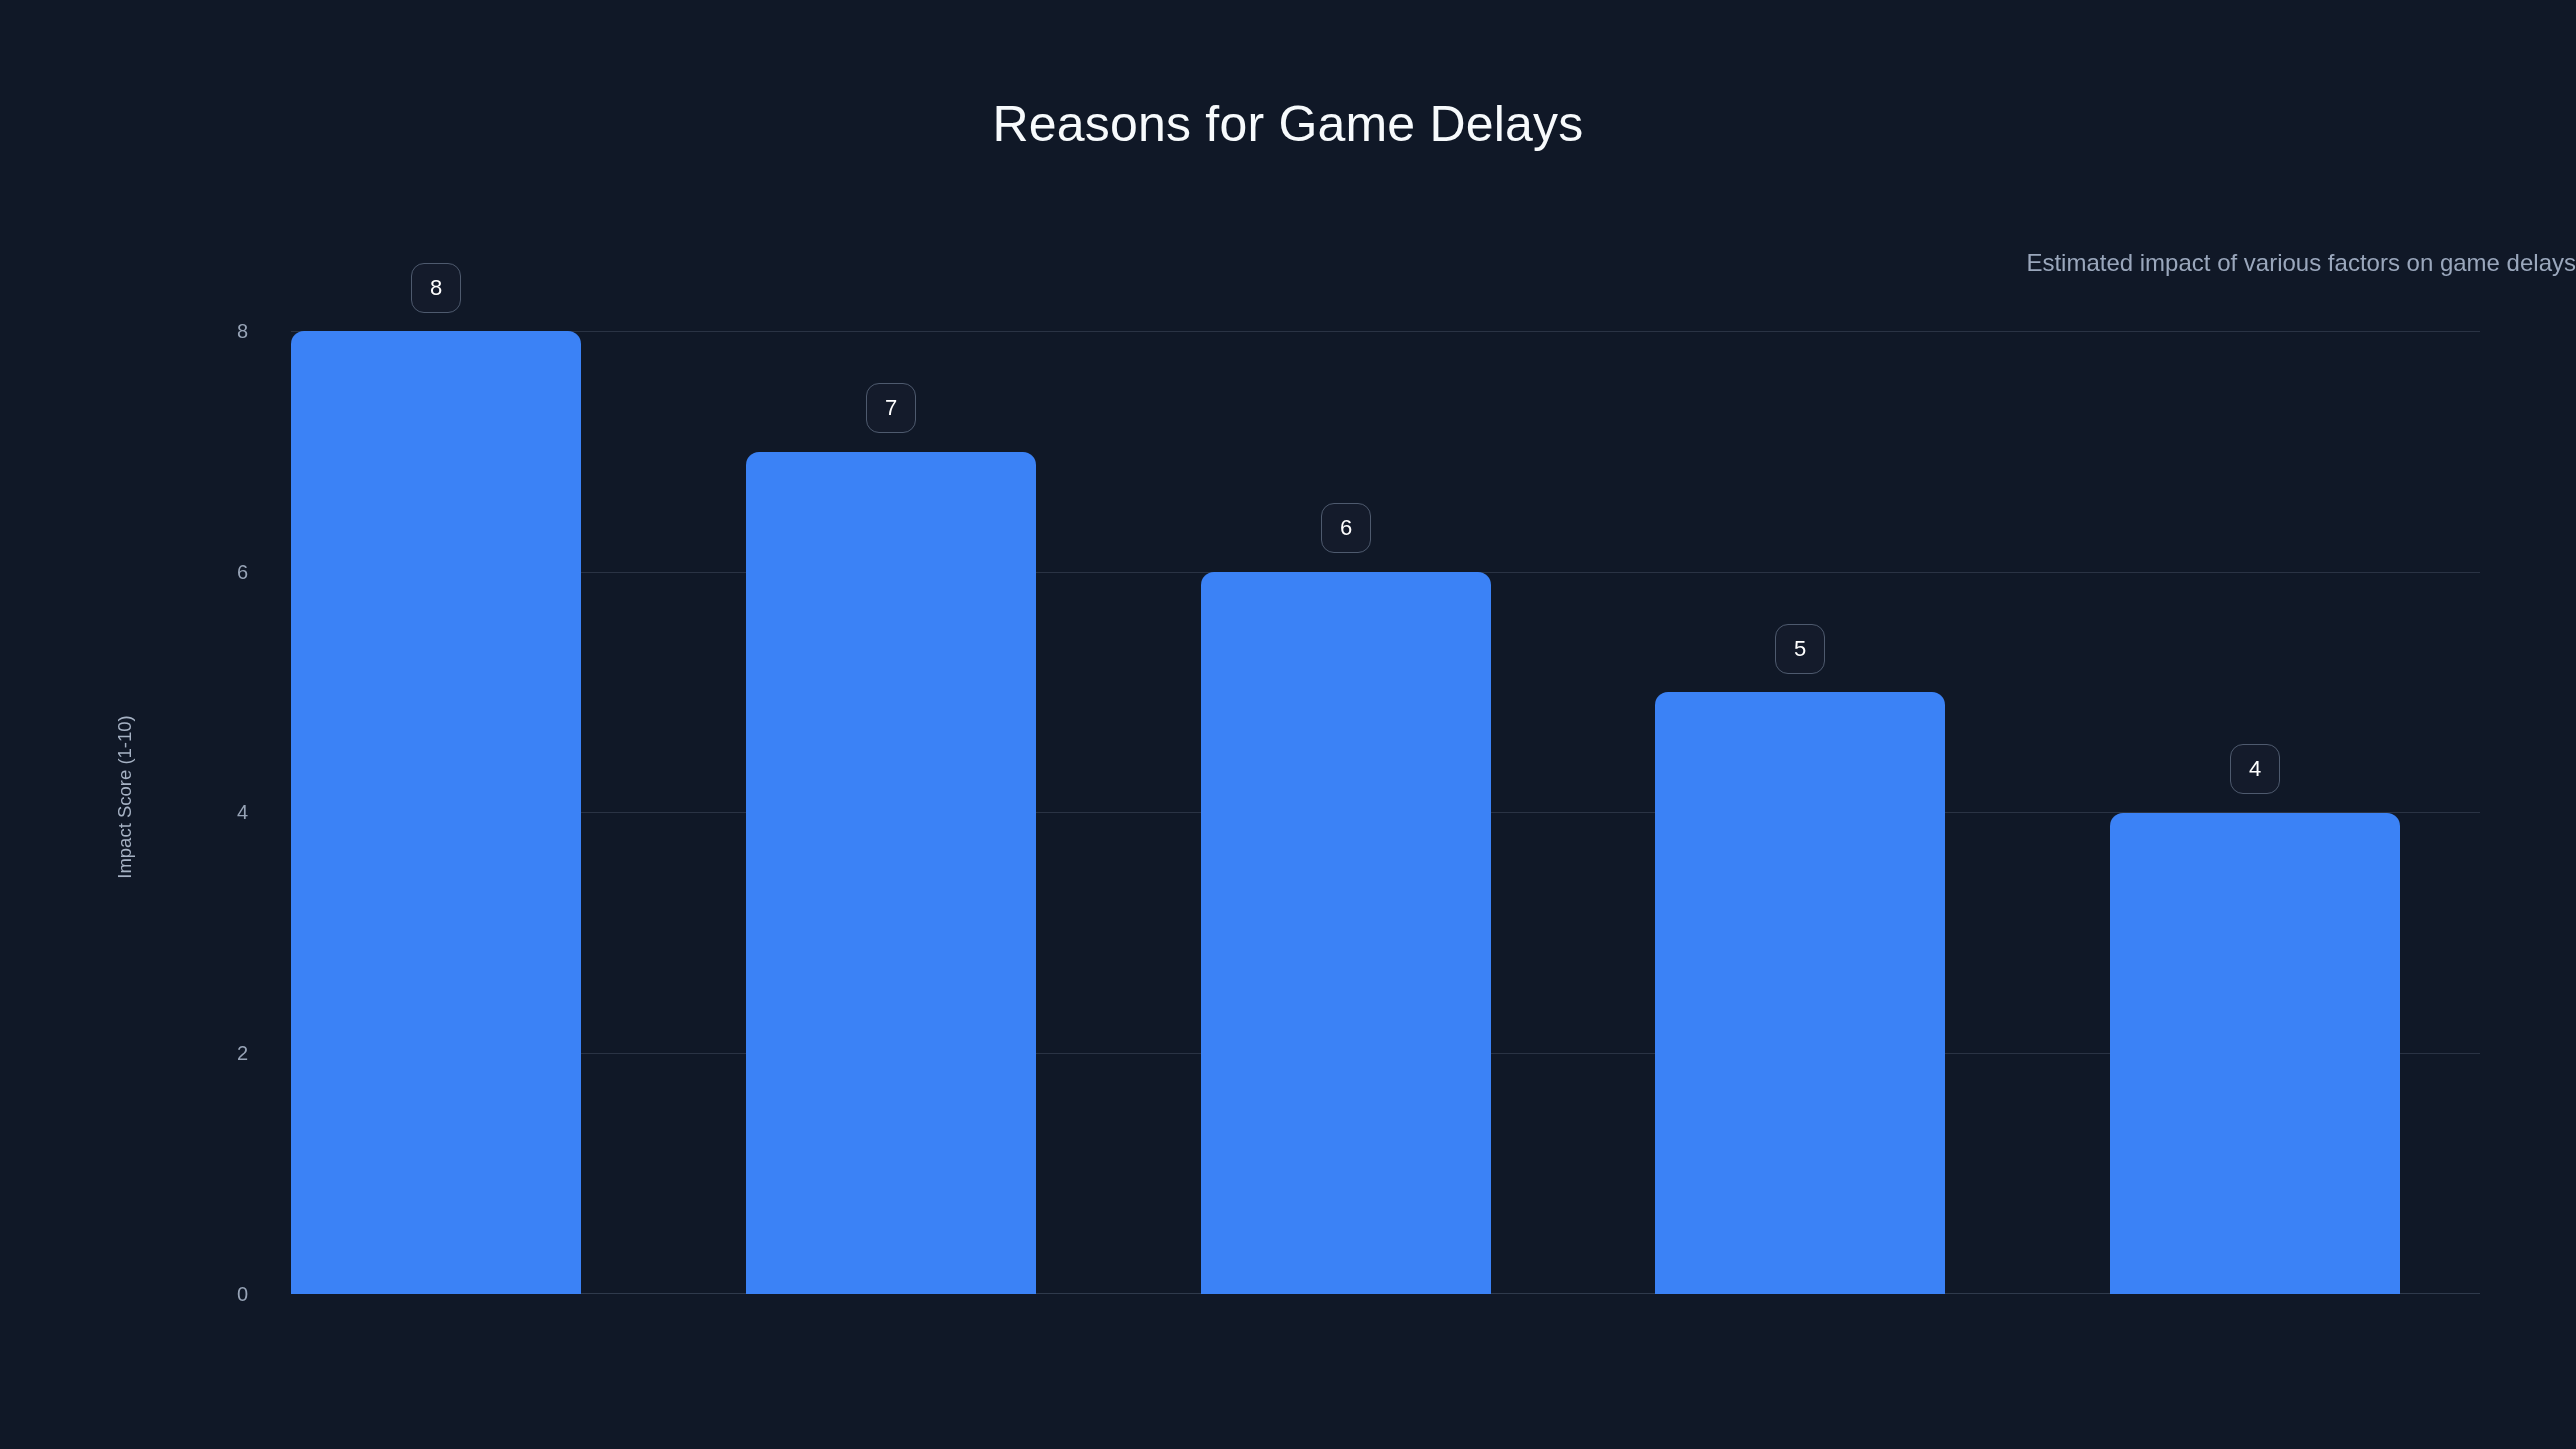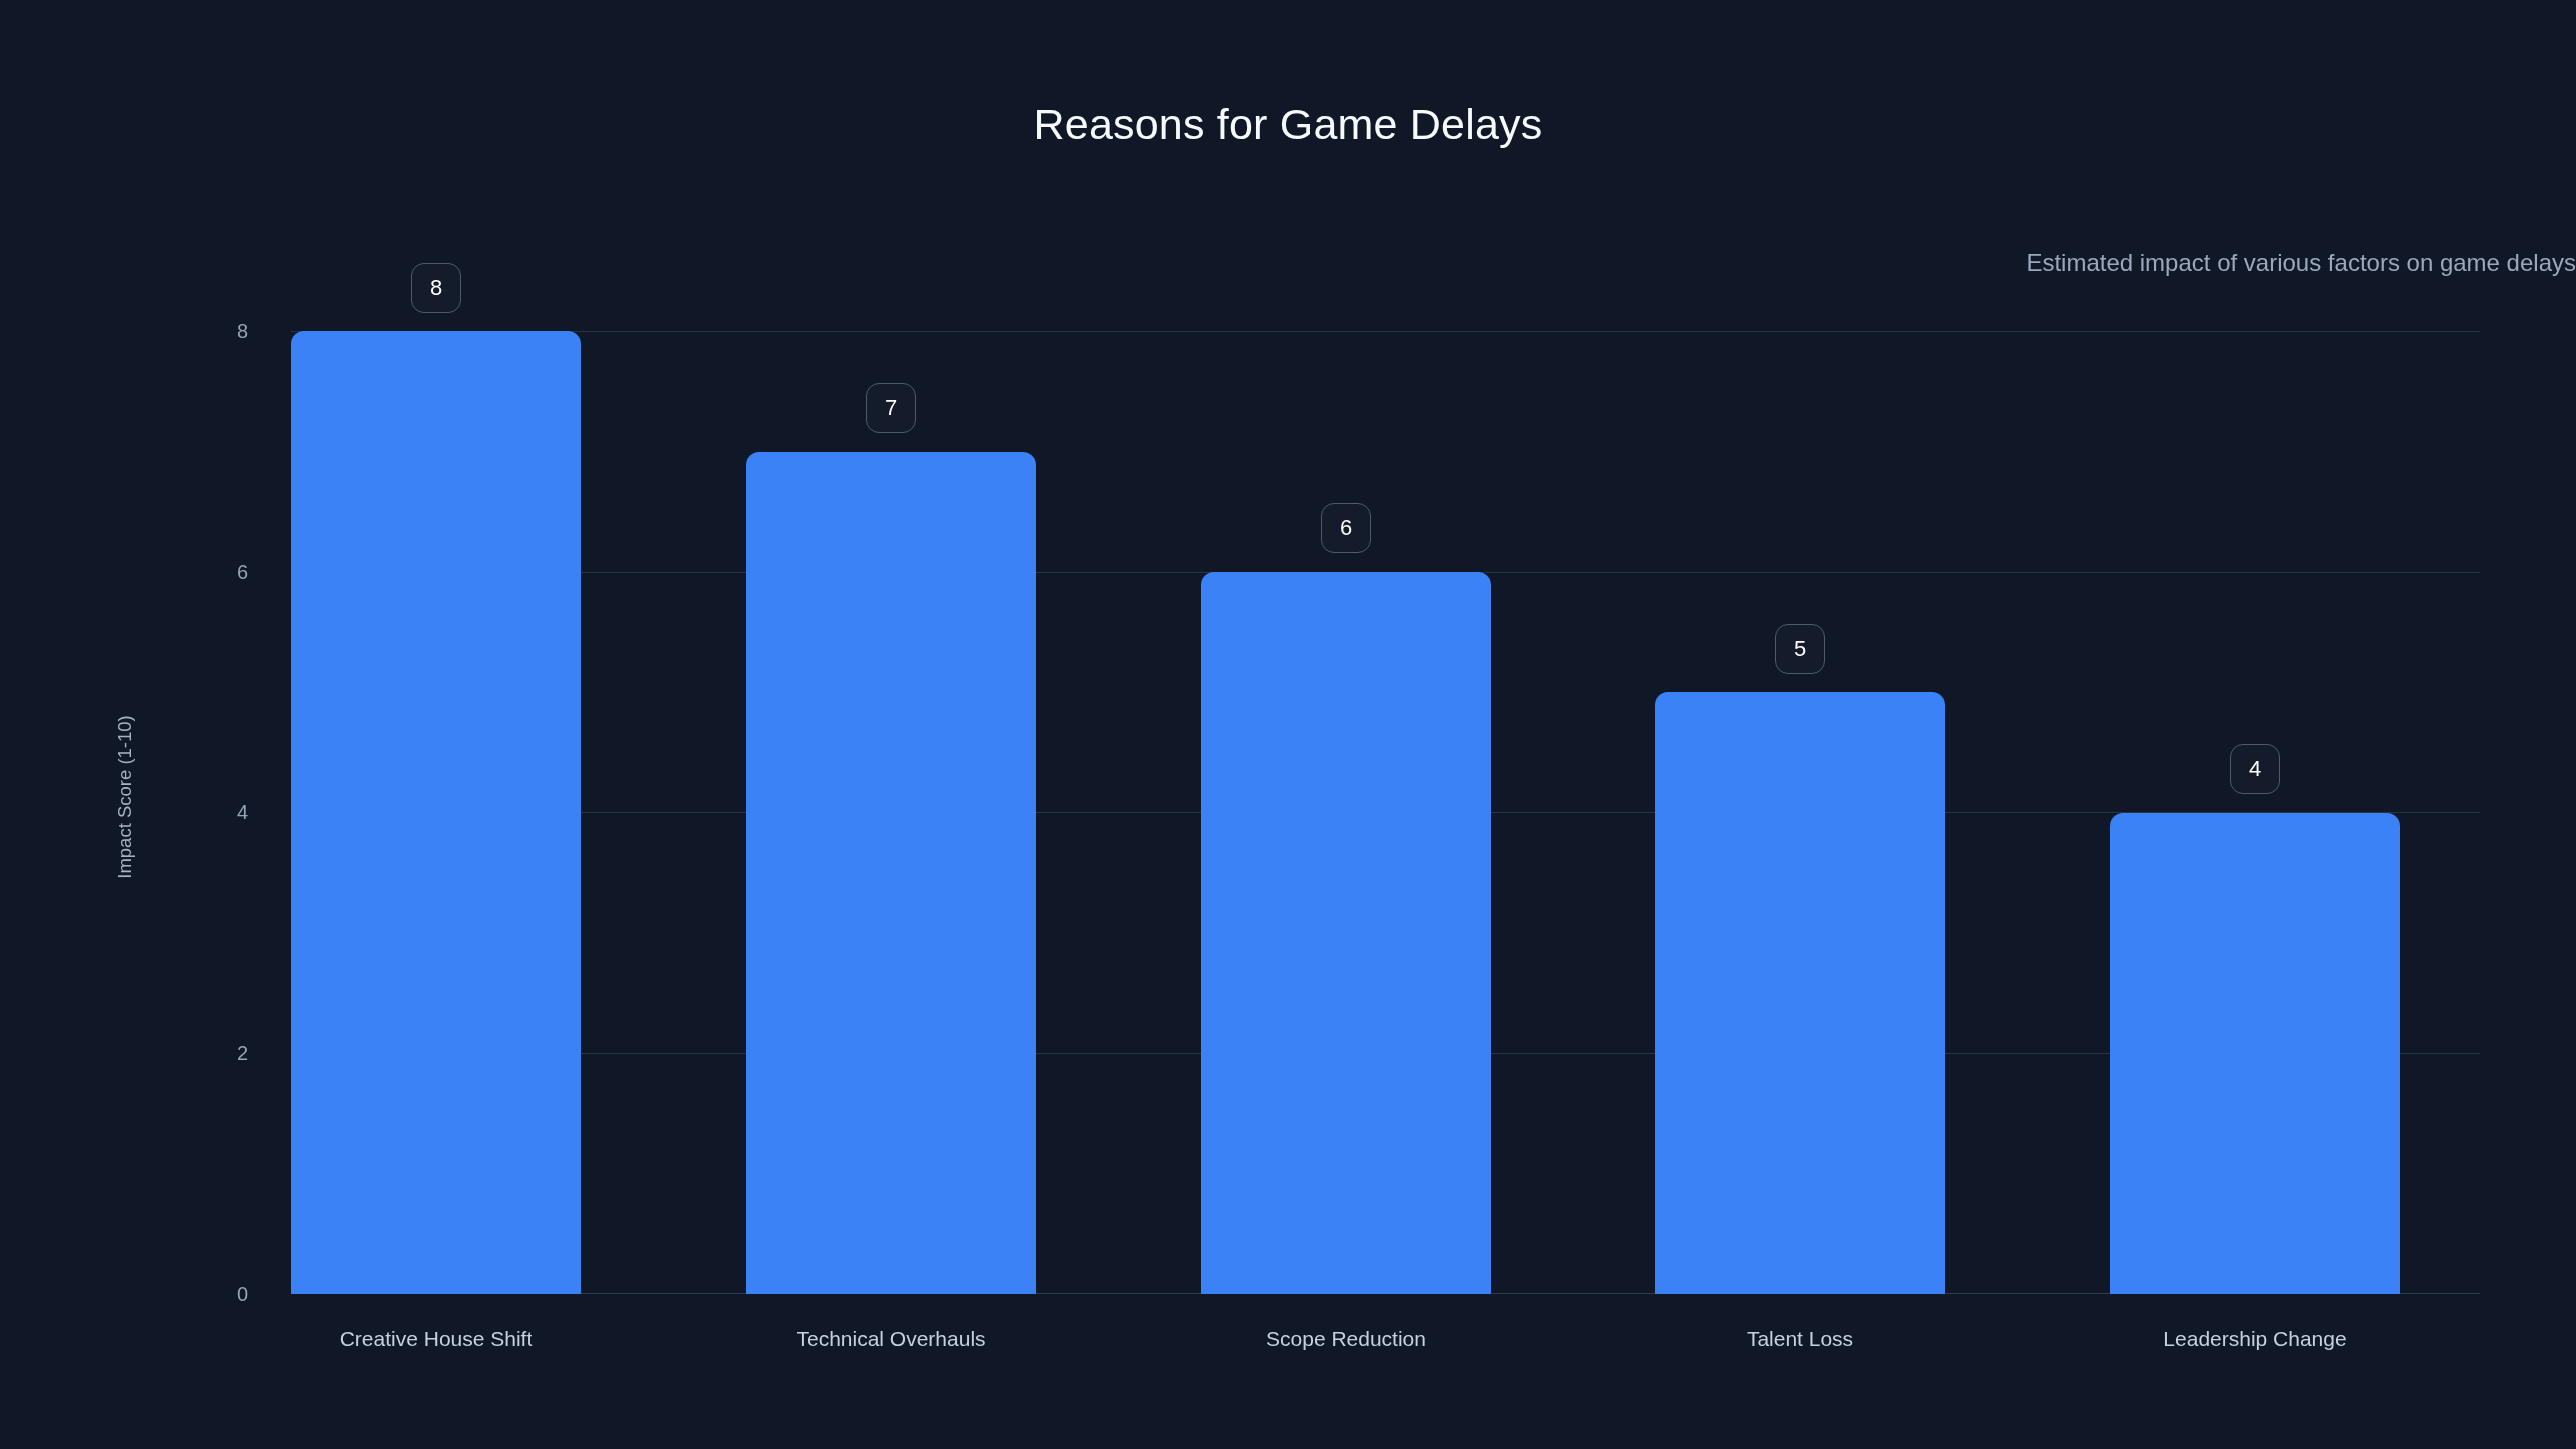"Reasons for Game Delays" #chart-title { font-size: 43px -> 50px }
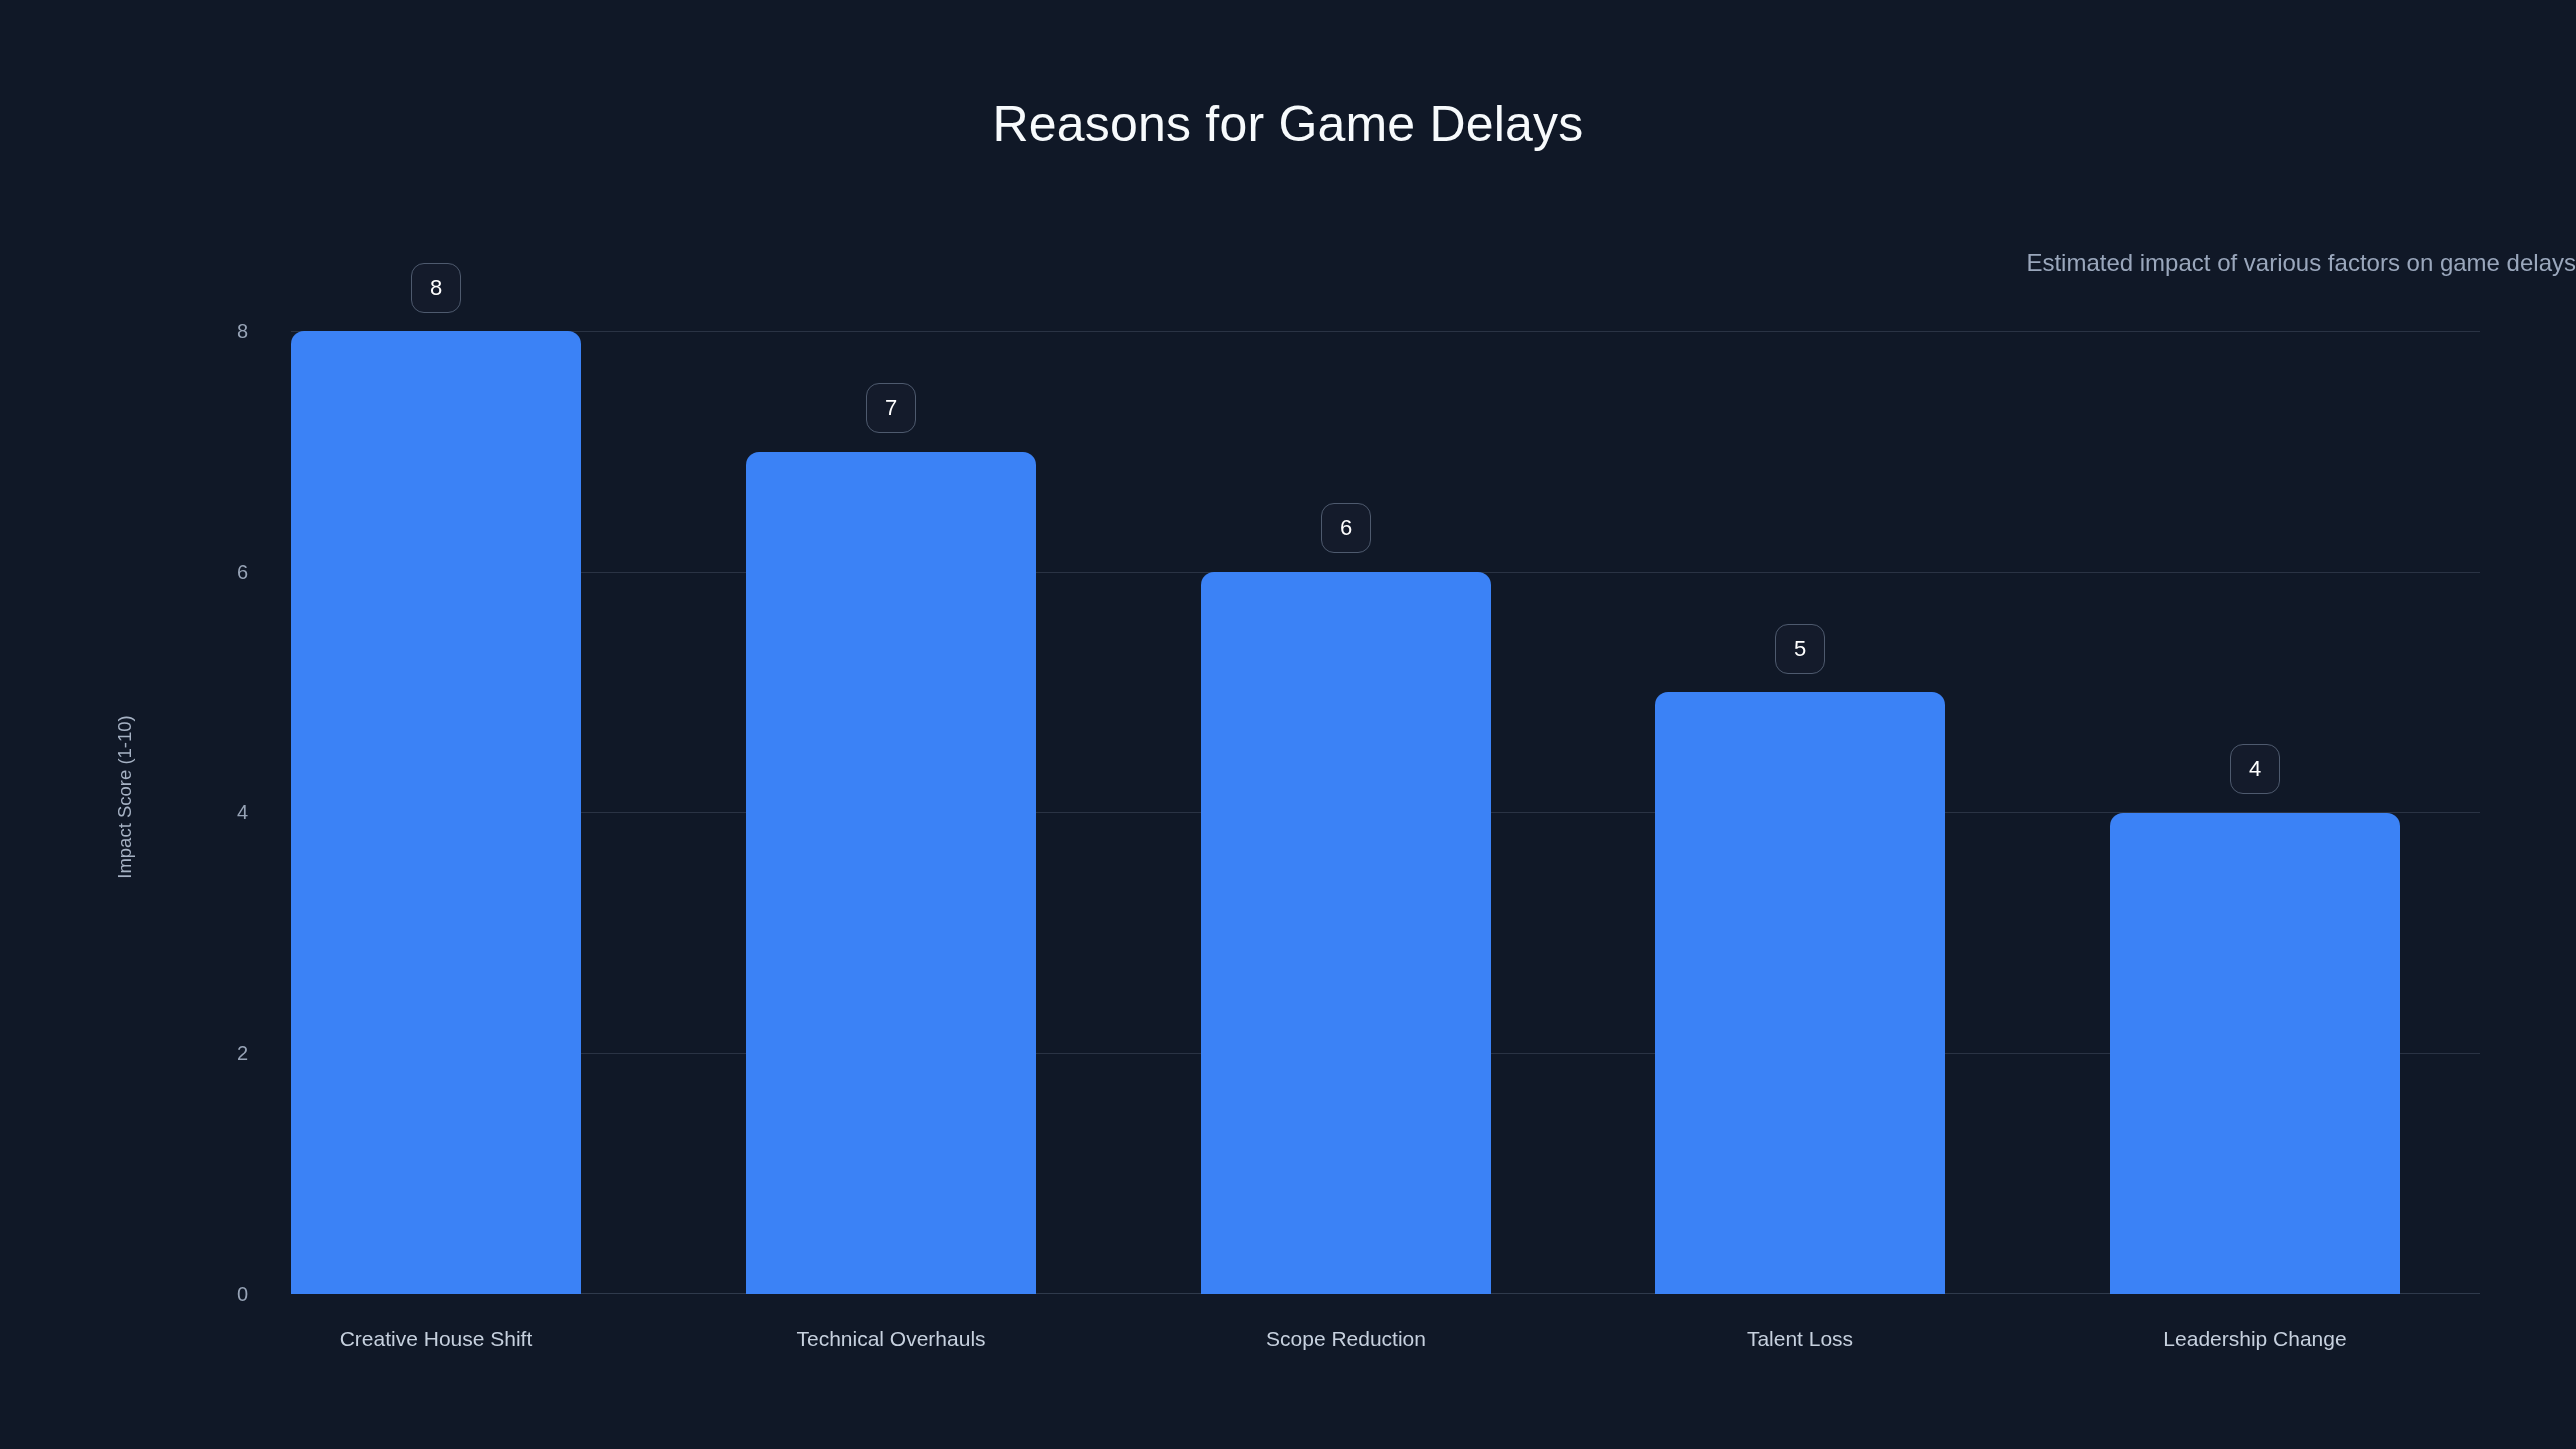"Creative House Shift" div { html: <div> <div>Creative House Shift</div> <div>Technical Overhauls</div> <div>Scope Reduction</div> <div>Talent Loss</div> <div>Leadership Change</div> </div> -> none }
